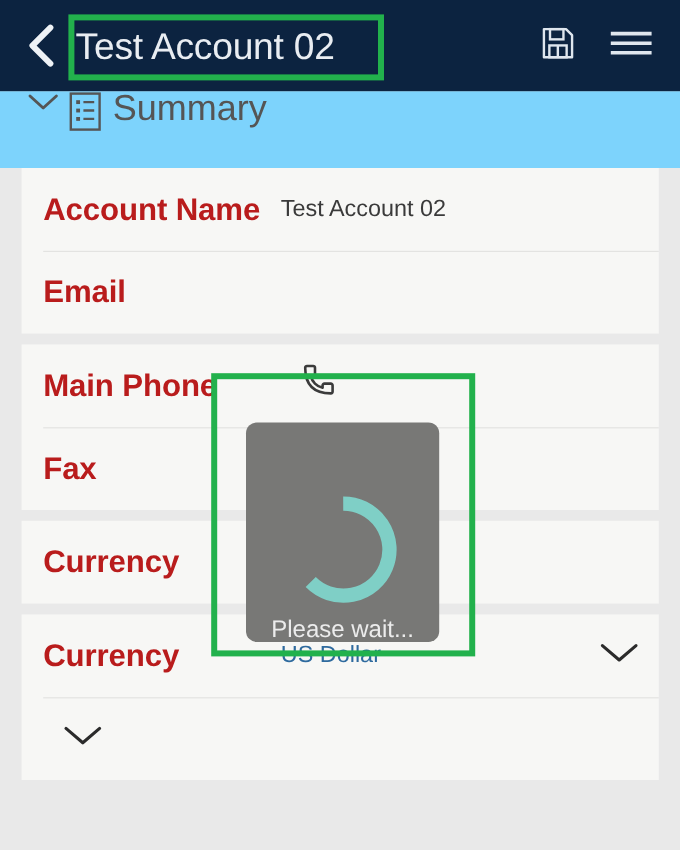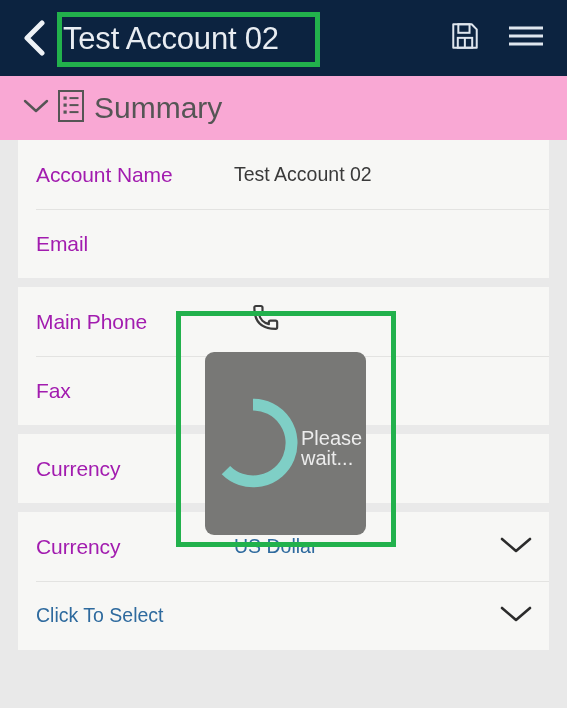"Summary" .section-header { align-items: center -> none; background: #f9a8d4 -> #7dd3fc }
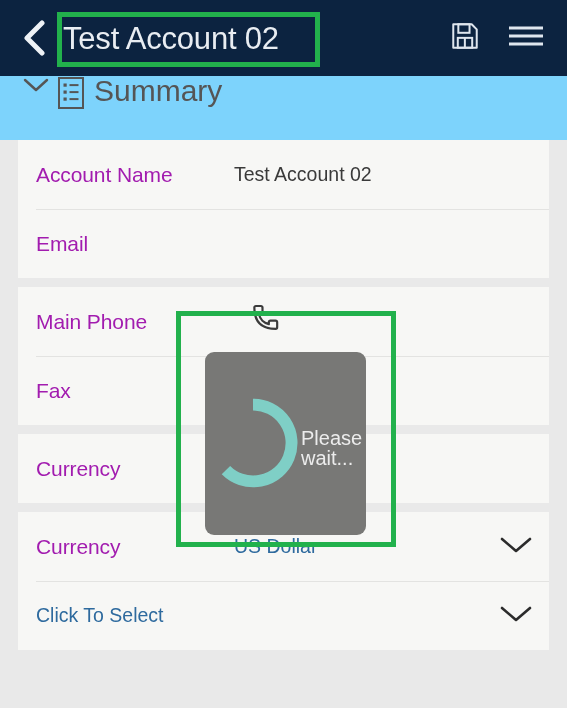"Account Name" .row-label { color: #a21caf -> #b91c1c; font-size: 21px -> 26px; font-weight: normal -> bold }
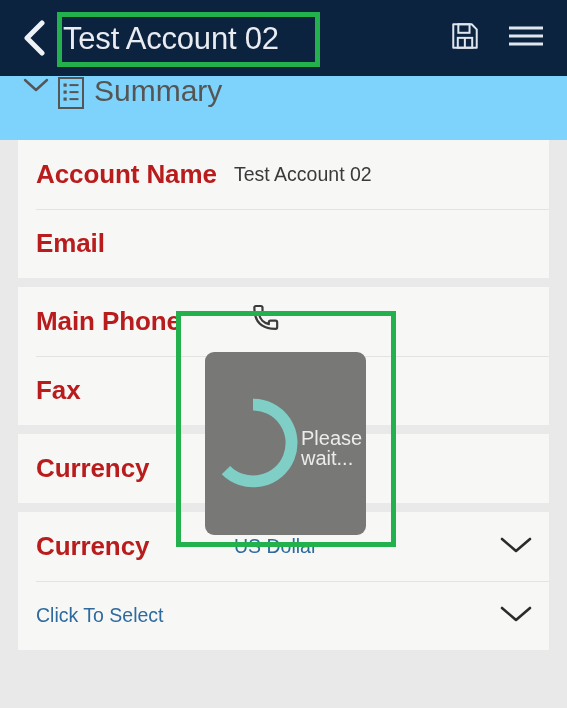"Please wait..." .loading-overlay { flex-direction: row -> column }
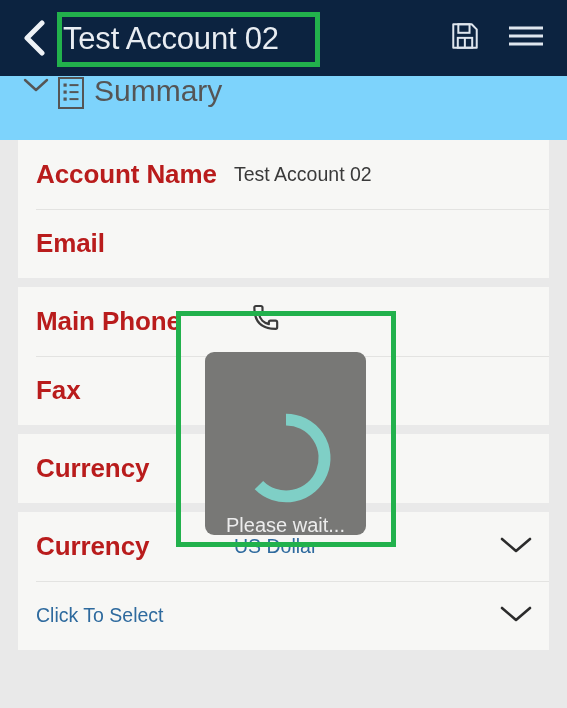"Click To Select" span.row-value { html: <span>Click To Select</span> -> none }
